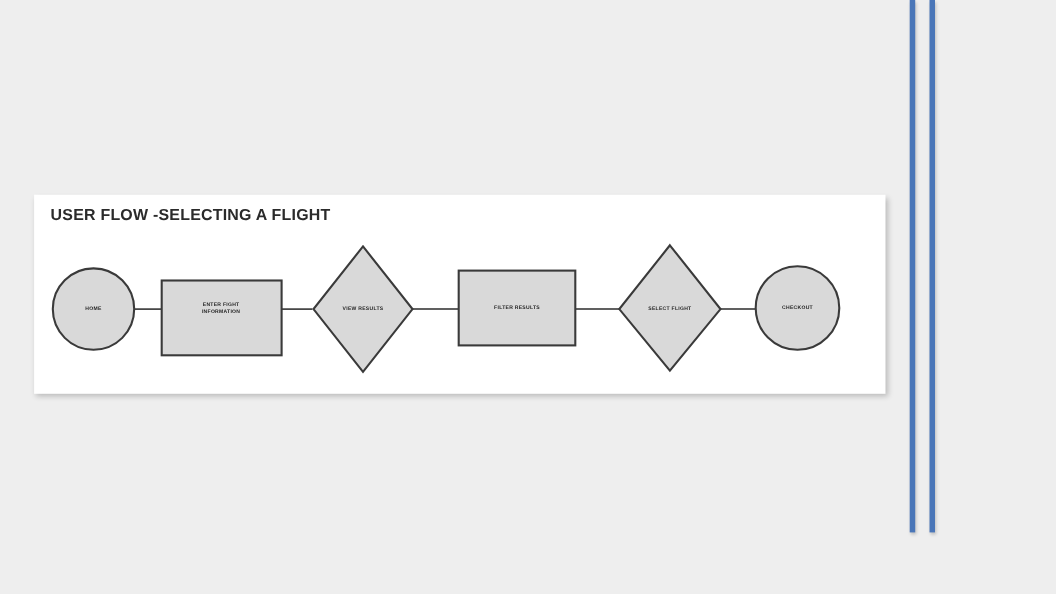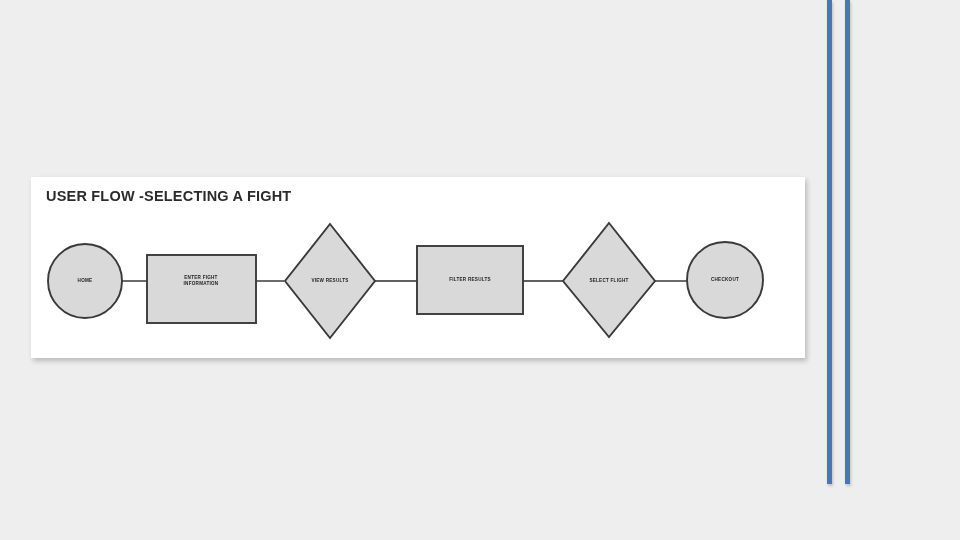"USER FLOW -SELECTING A FIGHT" div { text: FIGHT -> FLIGHT }
